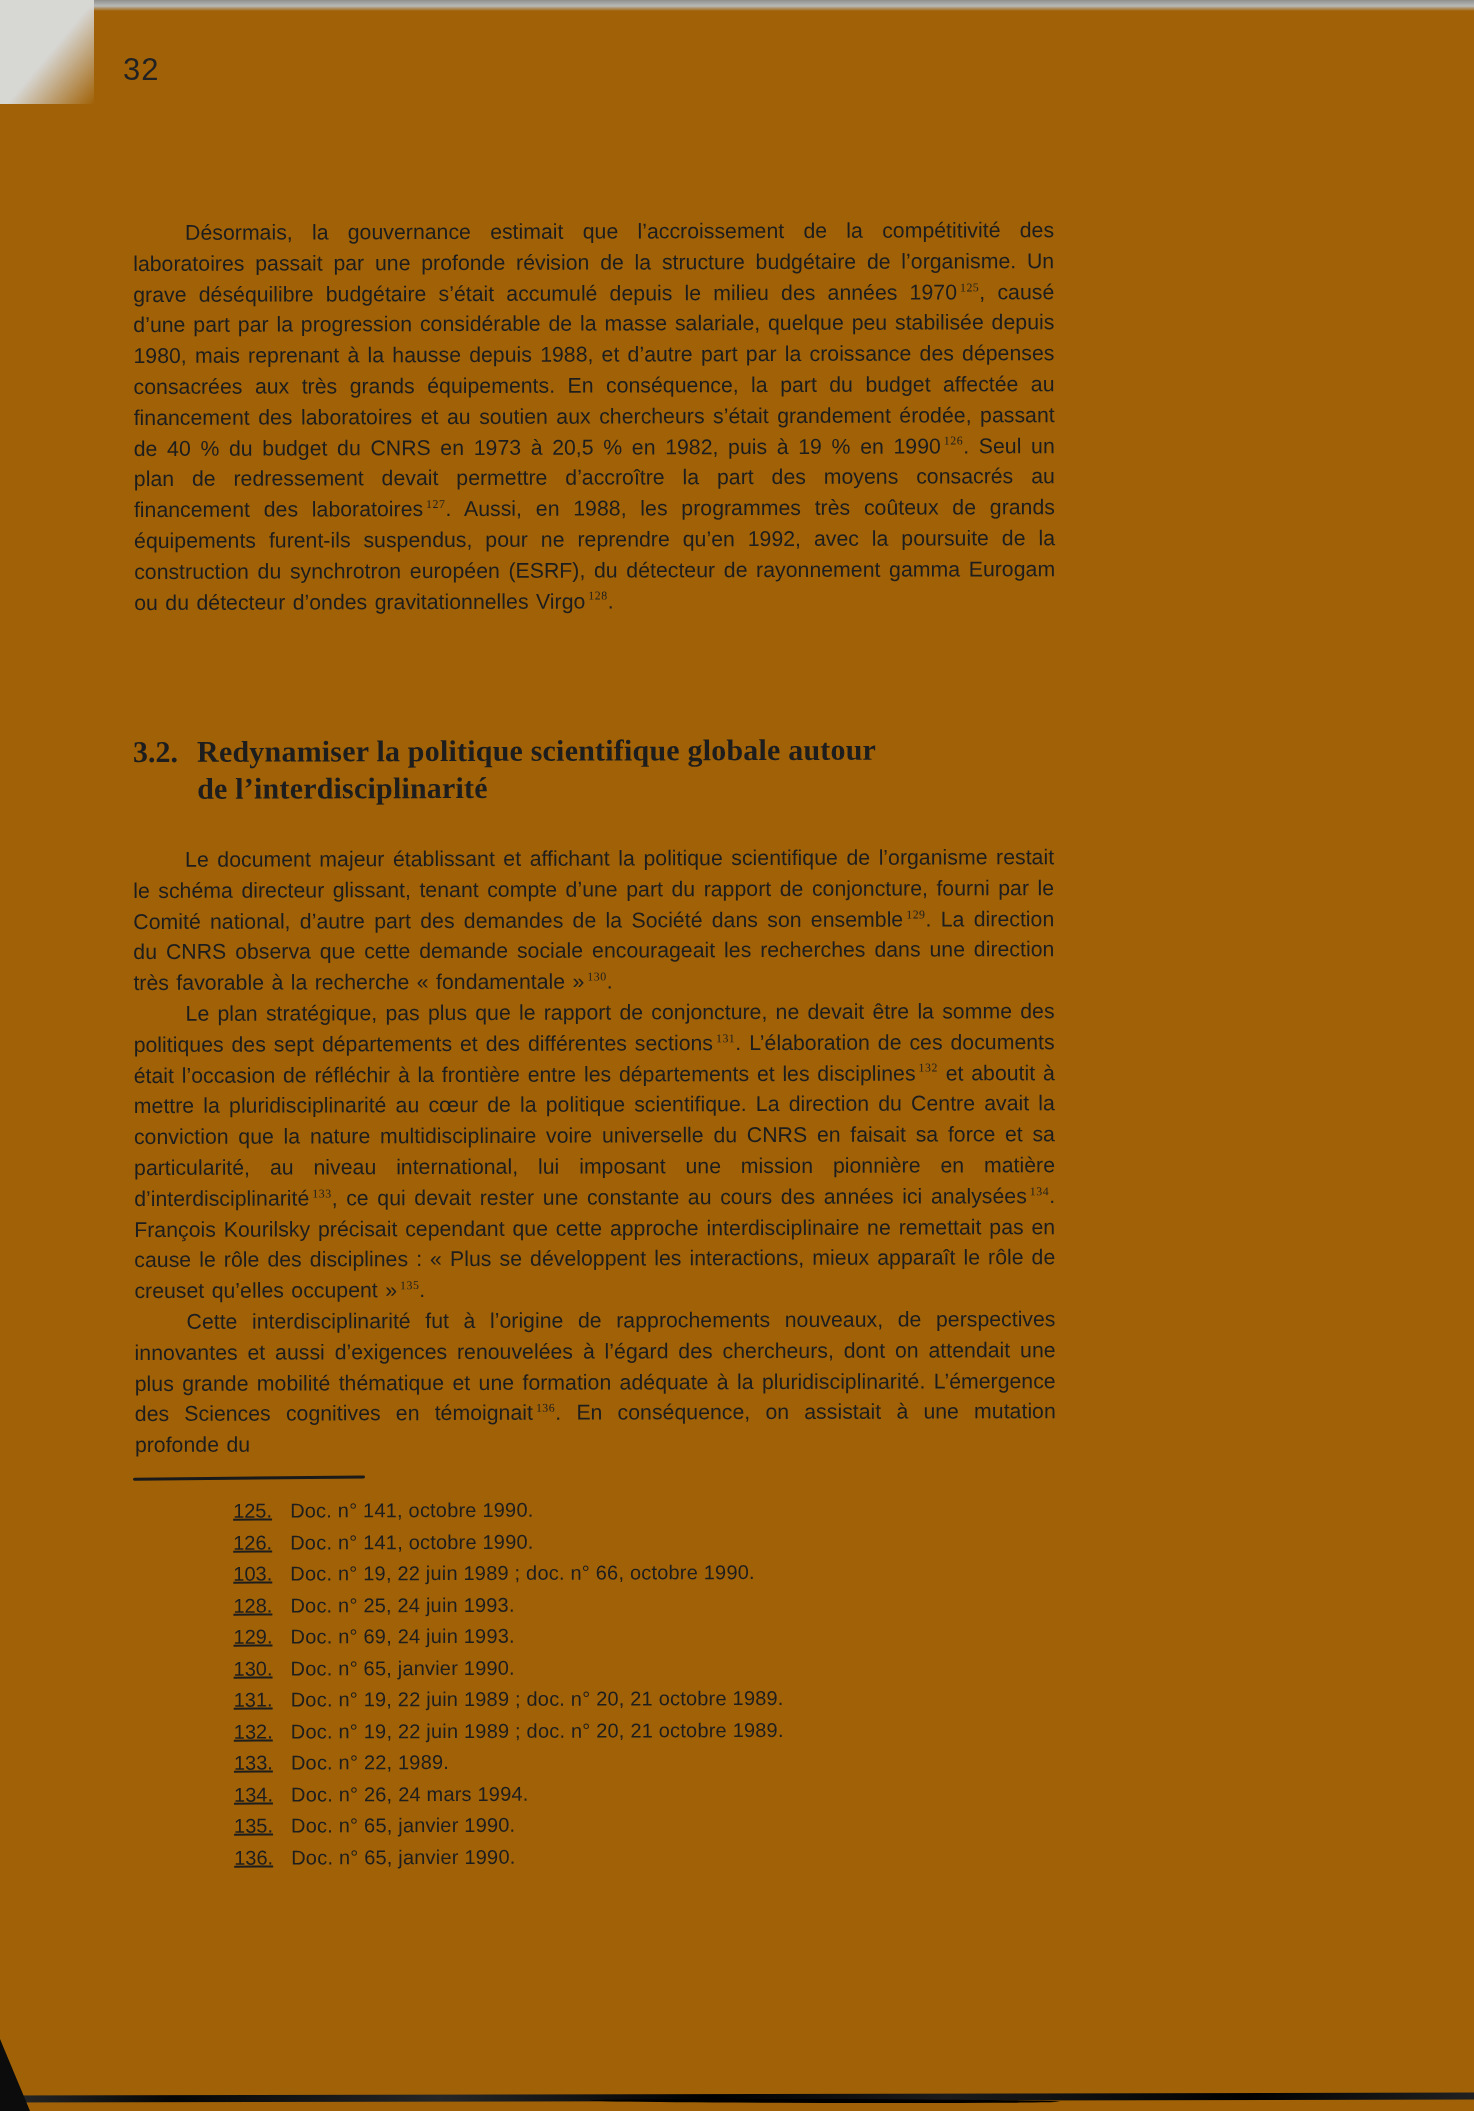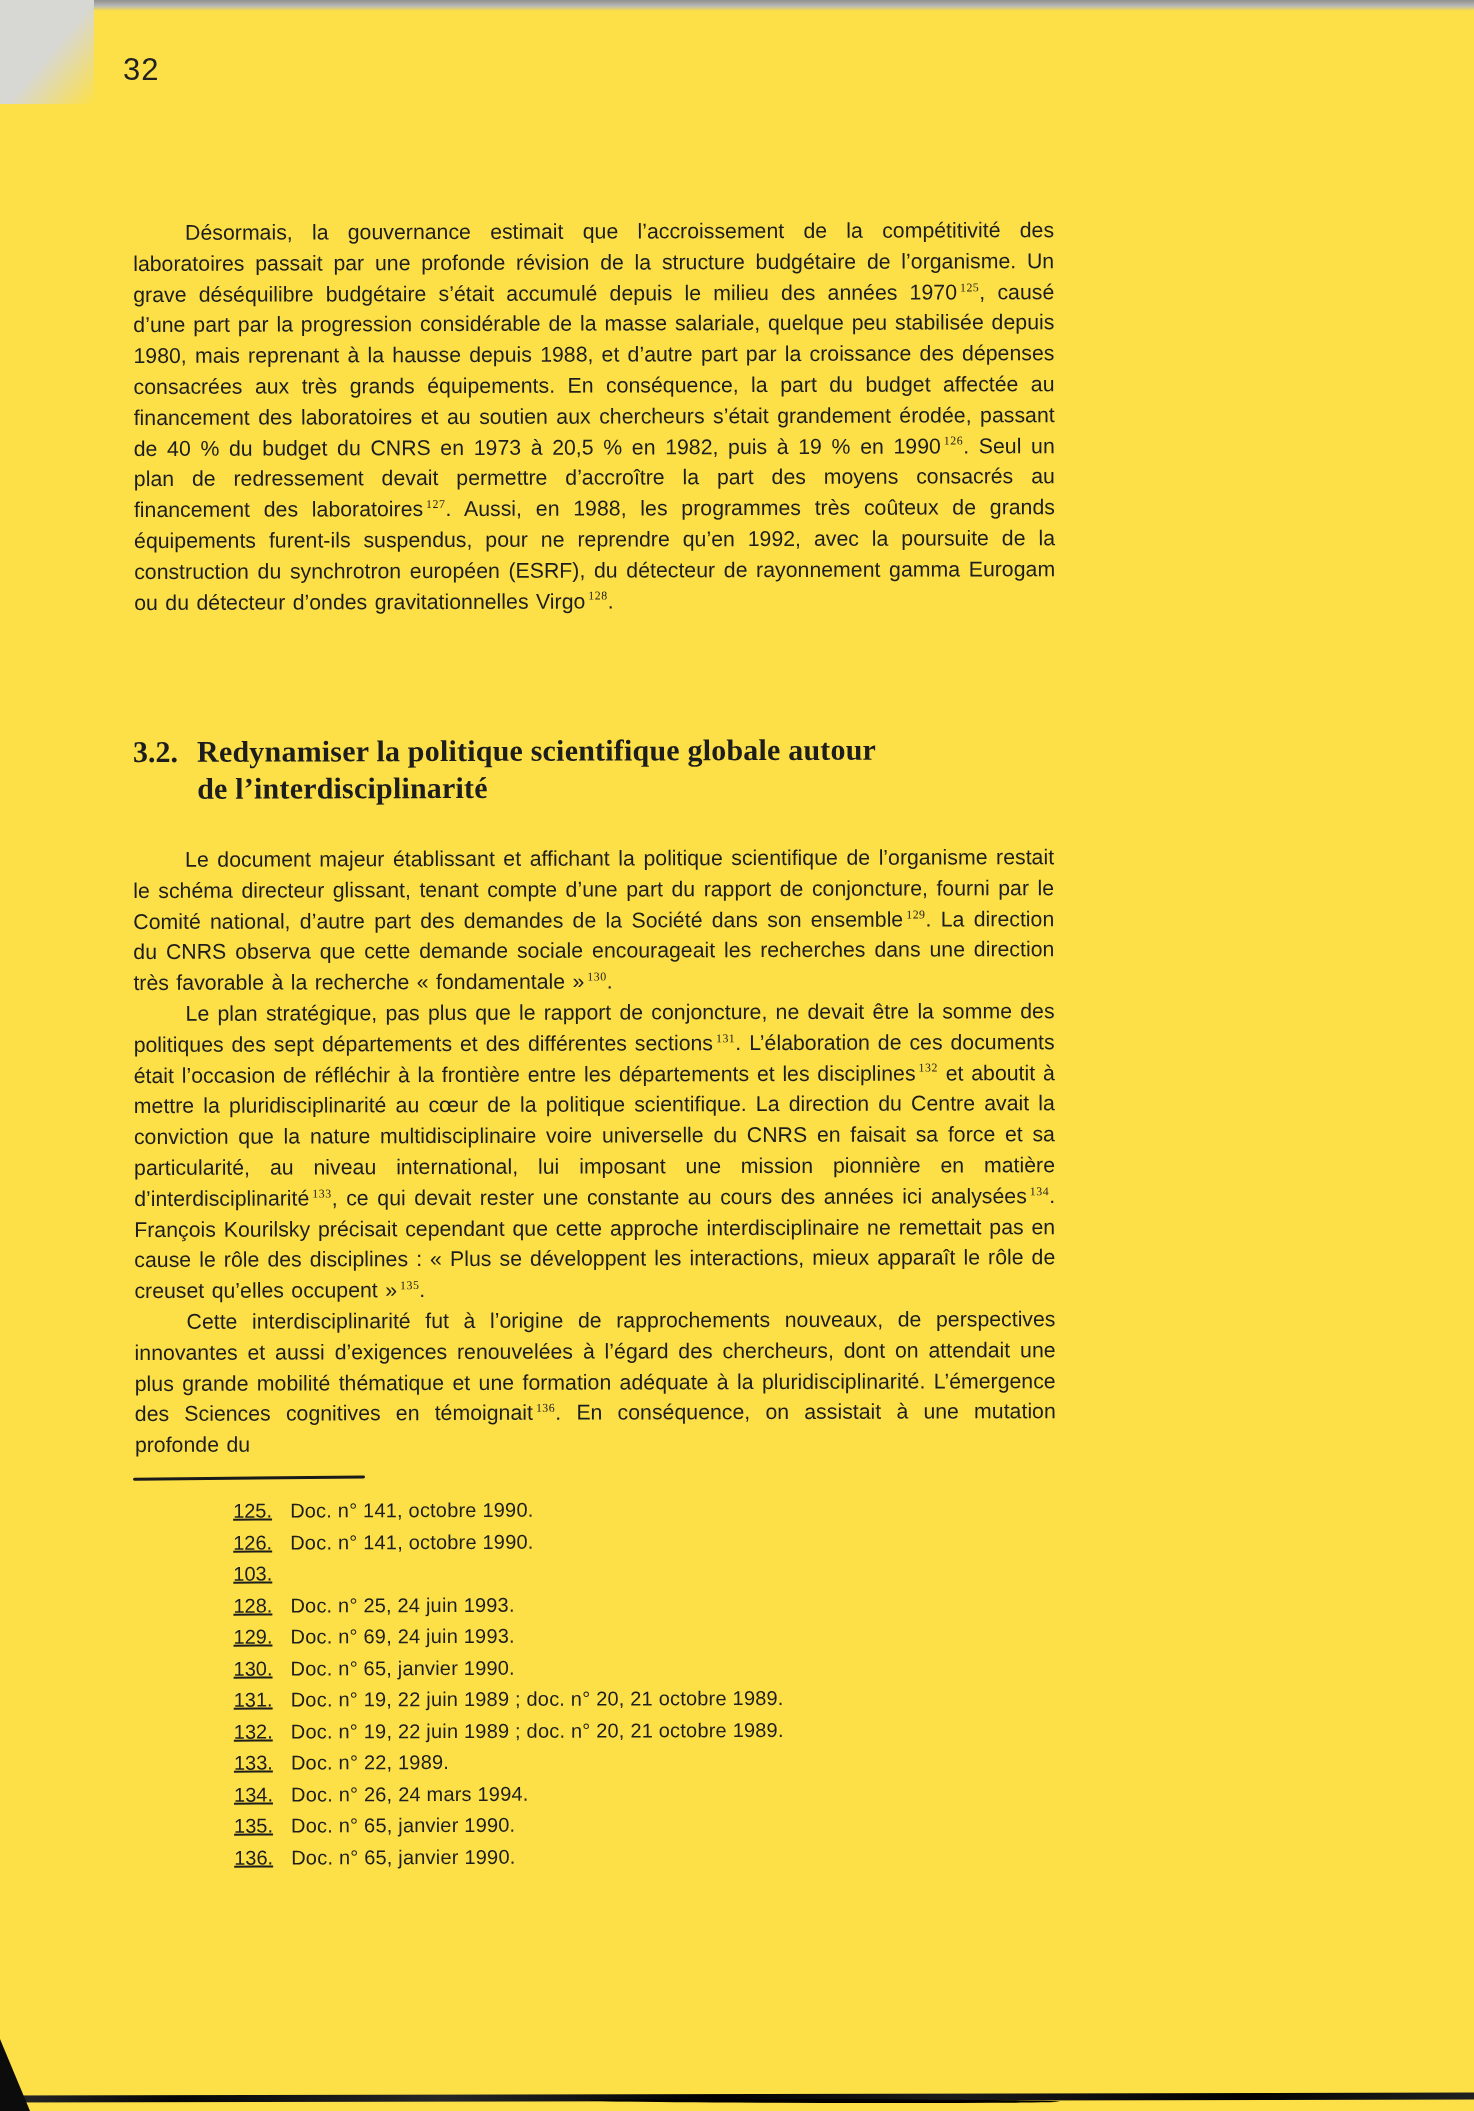"32" .page { background: #fde047 -> #a16207 }
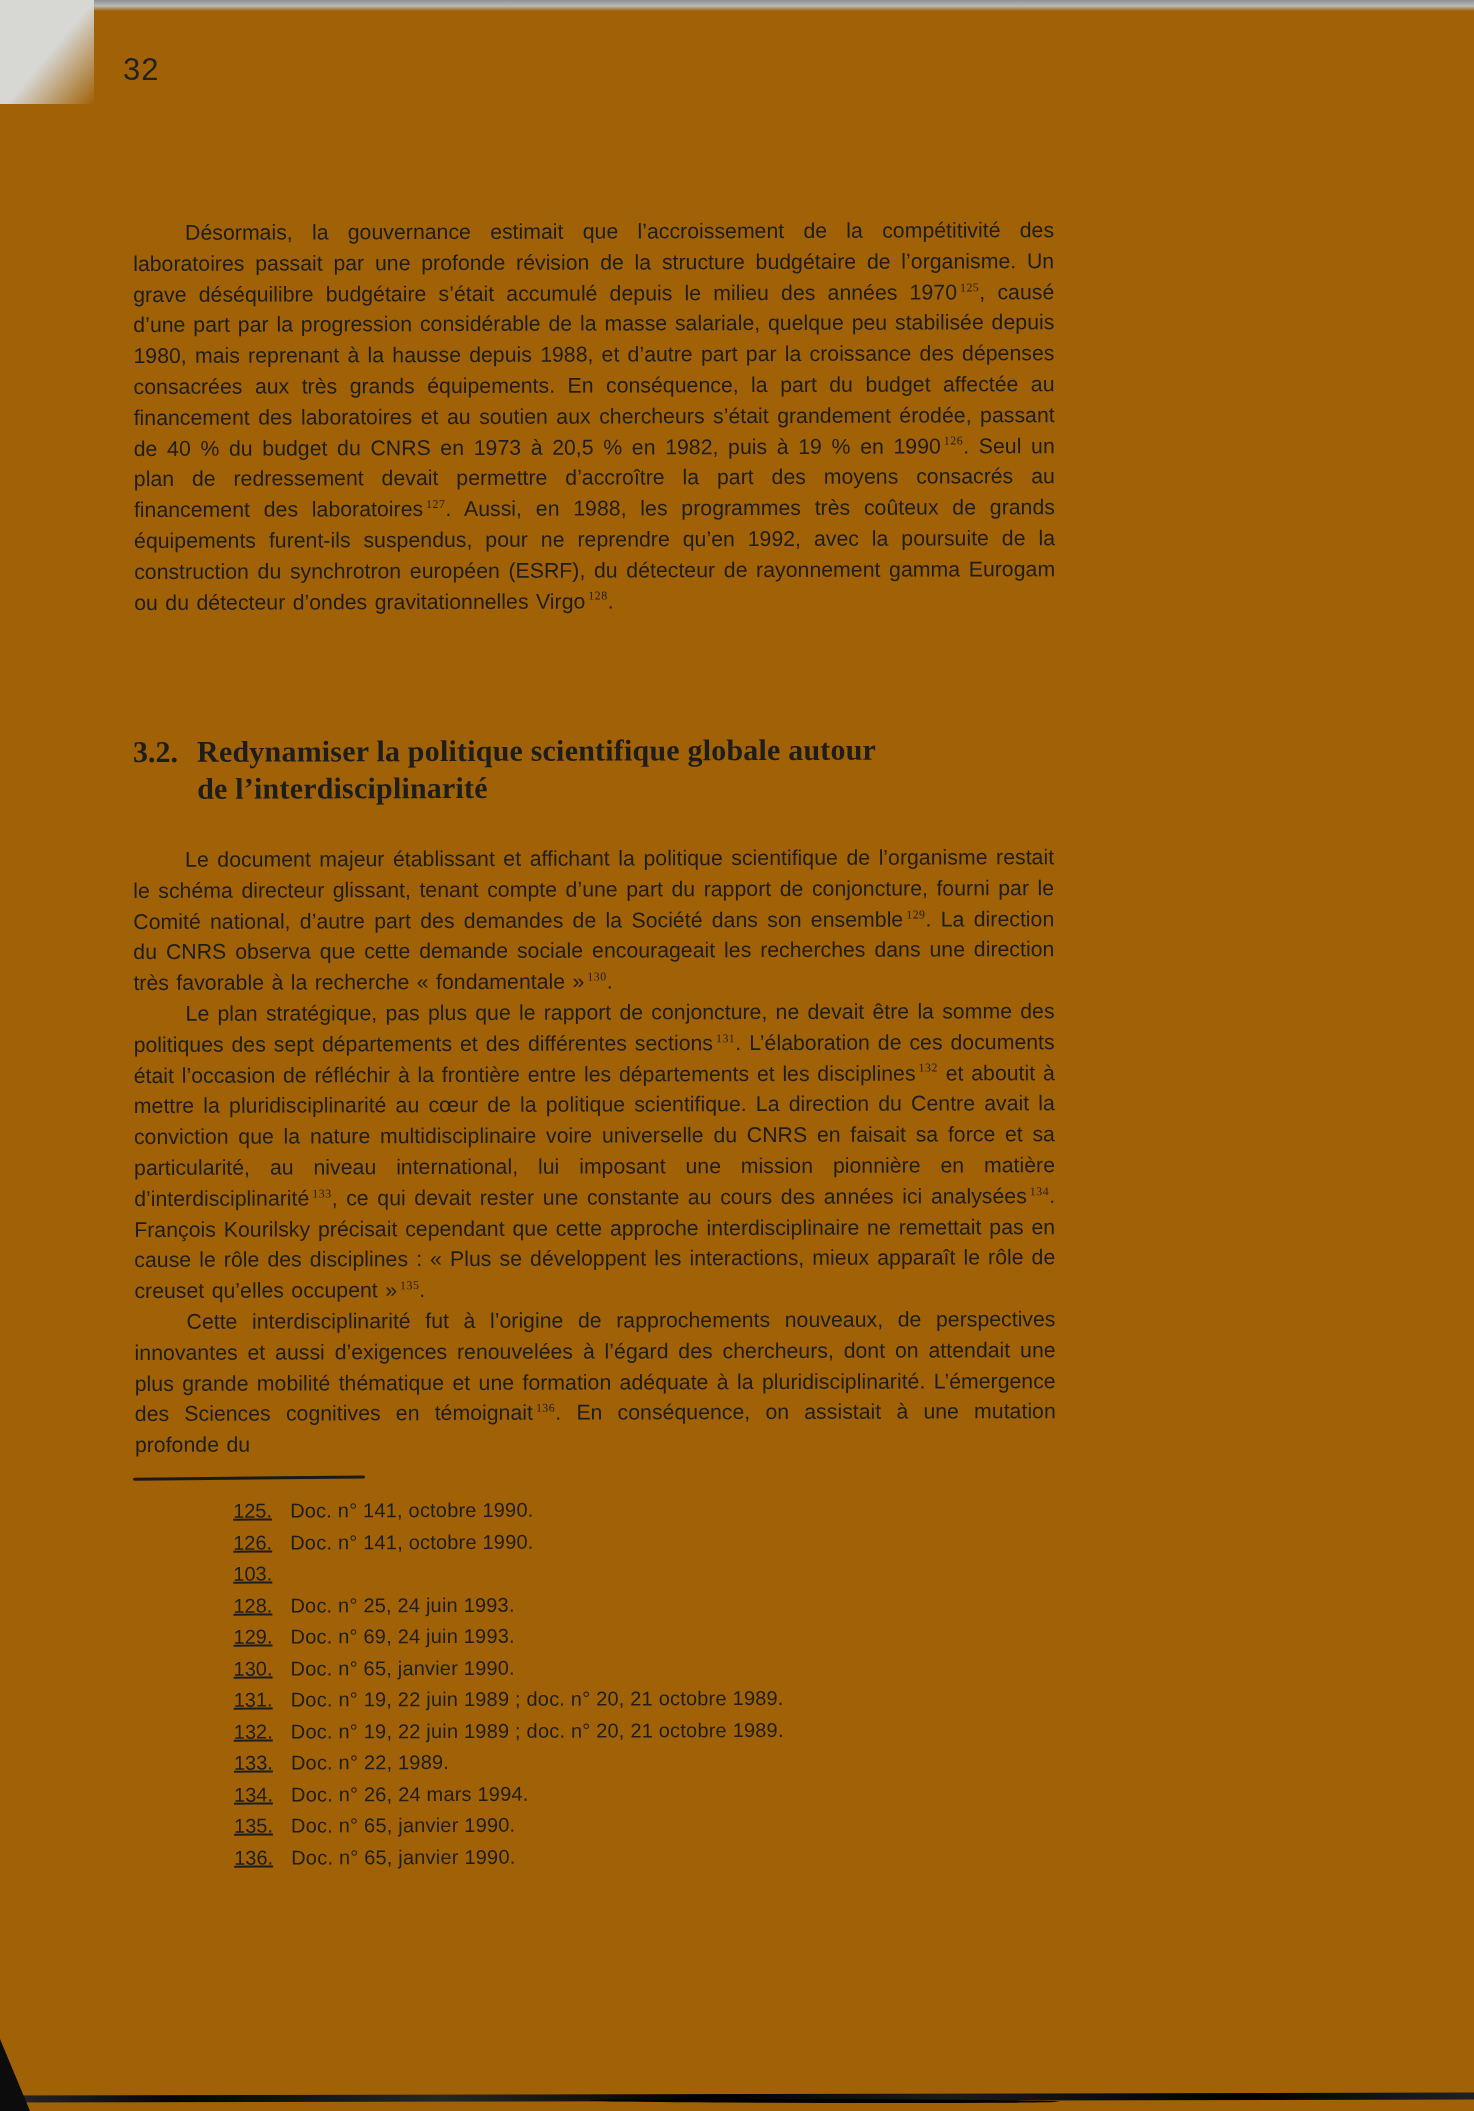"Doc. n° 19, 22 juin 1989 ; doc. n° 66," span.fn-text { html: none -> <span>Doc. n° 19, 22 juin 1989 ; doc. n° 66, octobre 1990.</span> }
